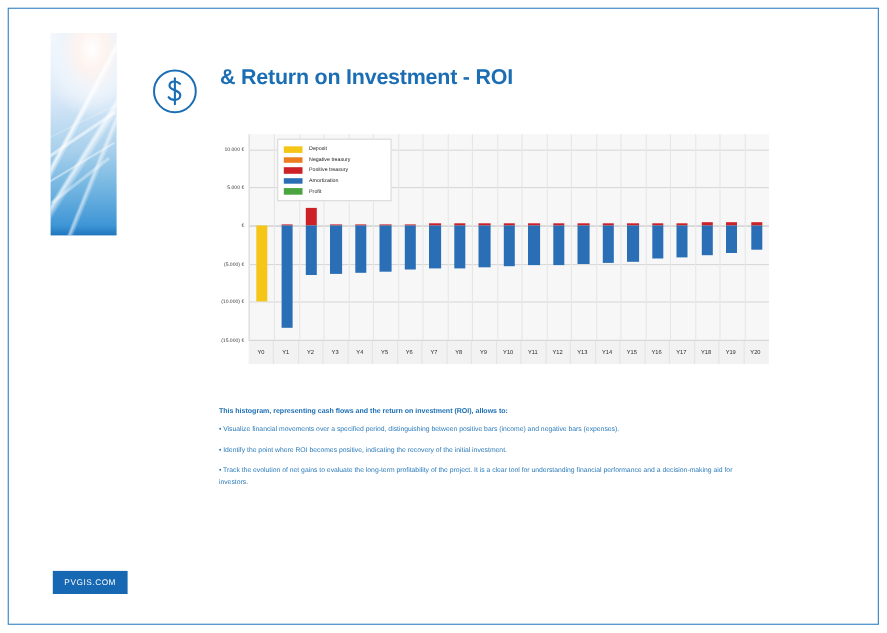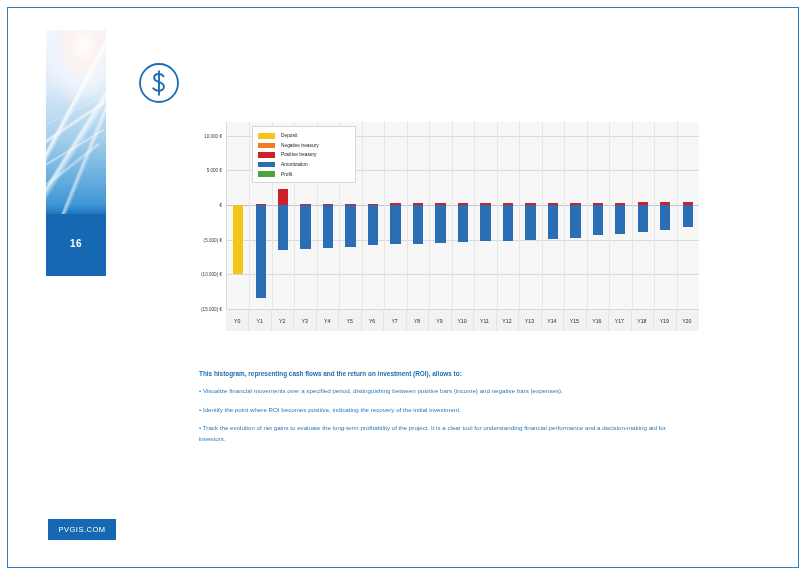"& Return on Investment -" div.line { html: none -> <div>&amp; Return on Investment - ROI</div> }
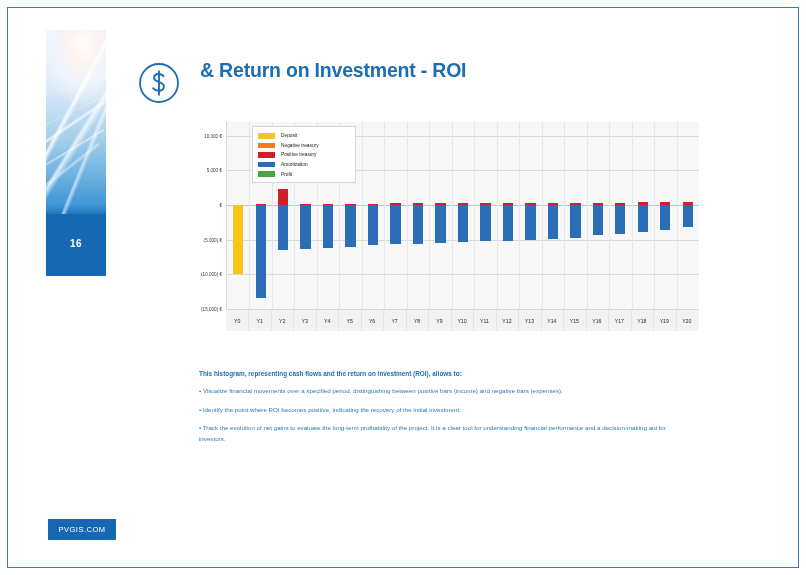"16" div { html: <div> <div>16</div> </div> -> none }
